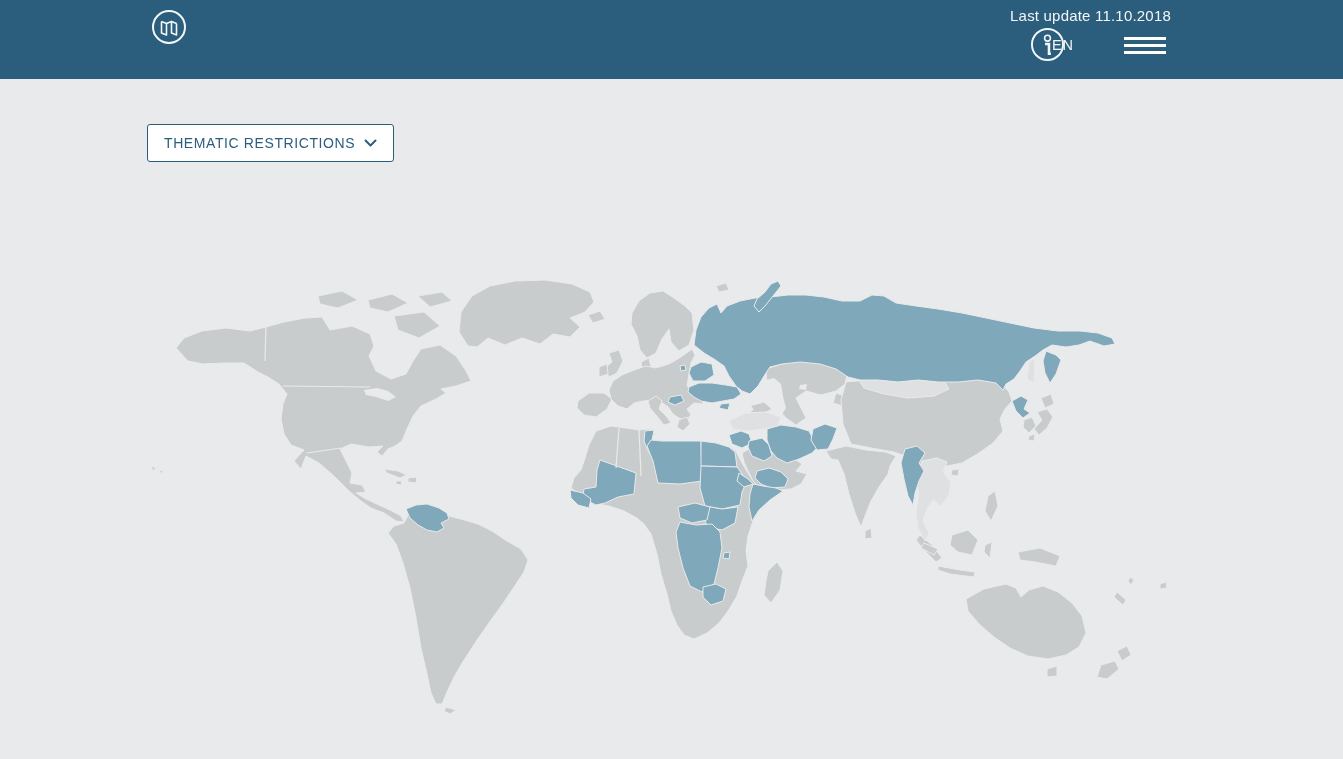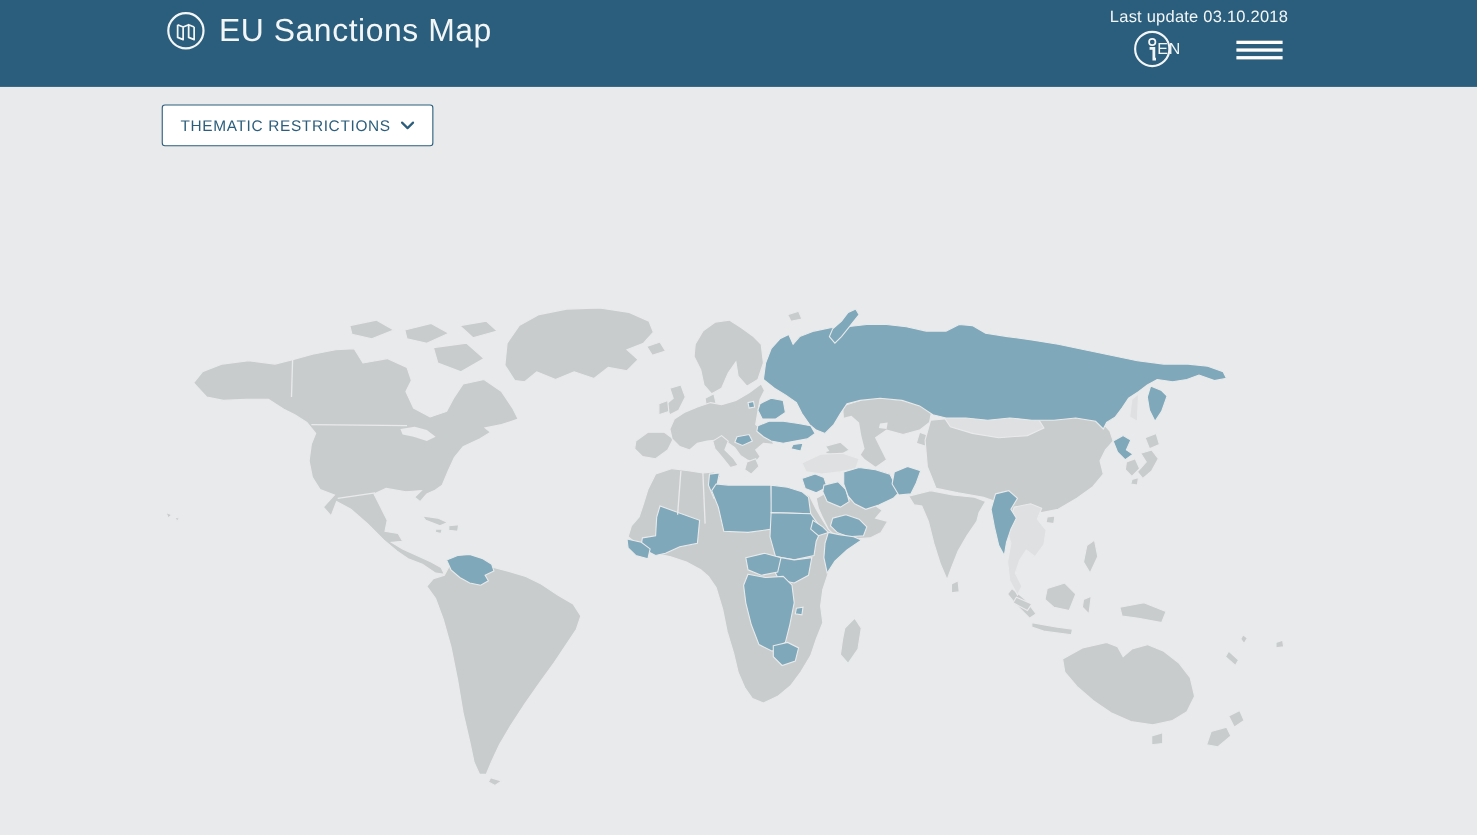"EU Sanctions Map" span.brand-title { html: <span>EU Sanctions Map</span> -> none }
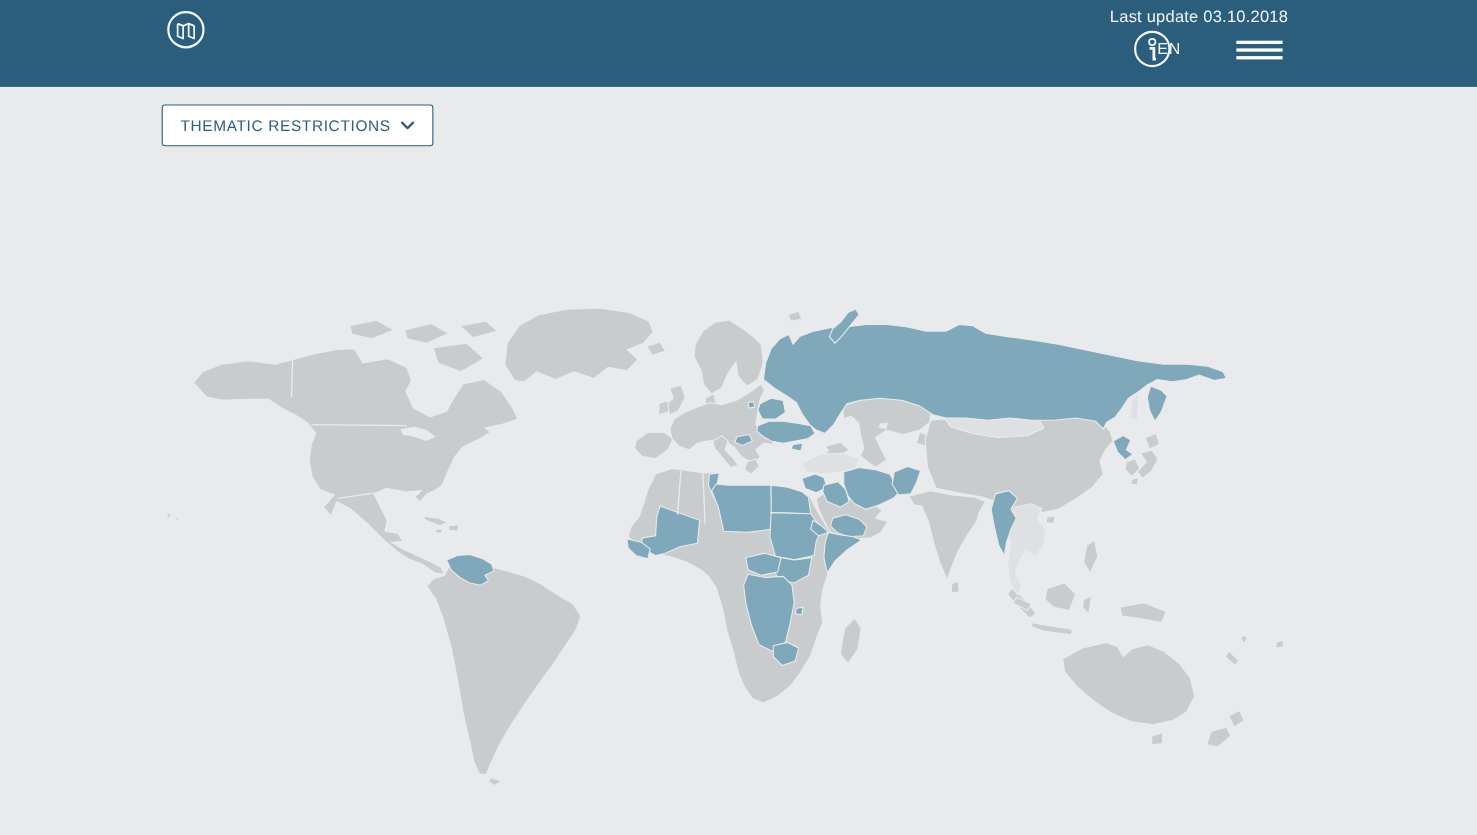"Last update 03.10.2018" div.last-update { text: 03.10.2018 -> 11.10.2018 }
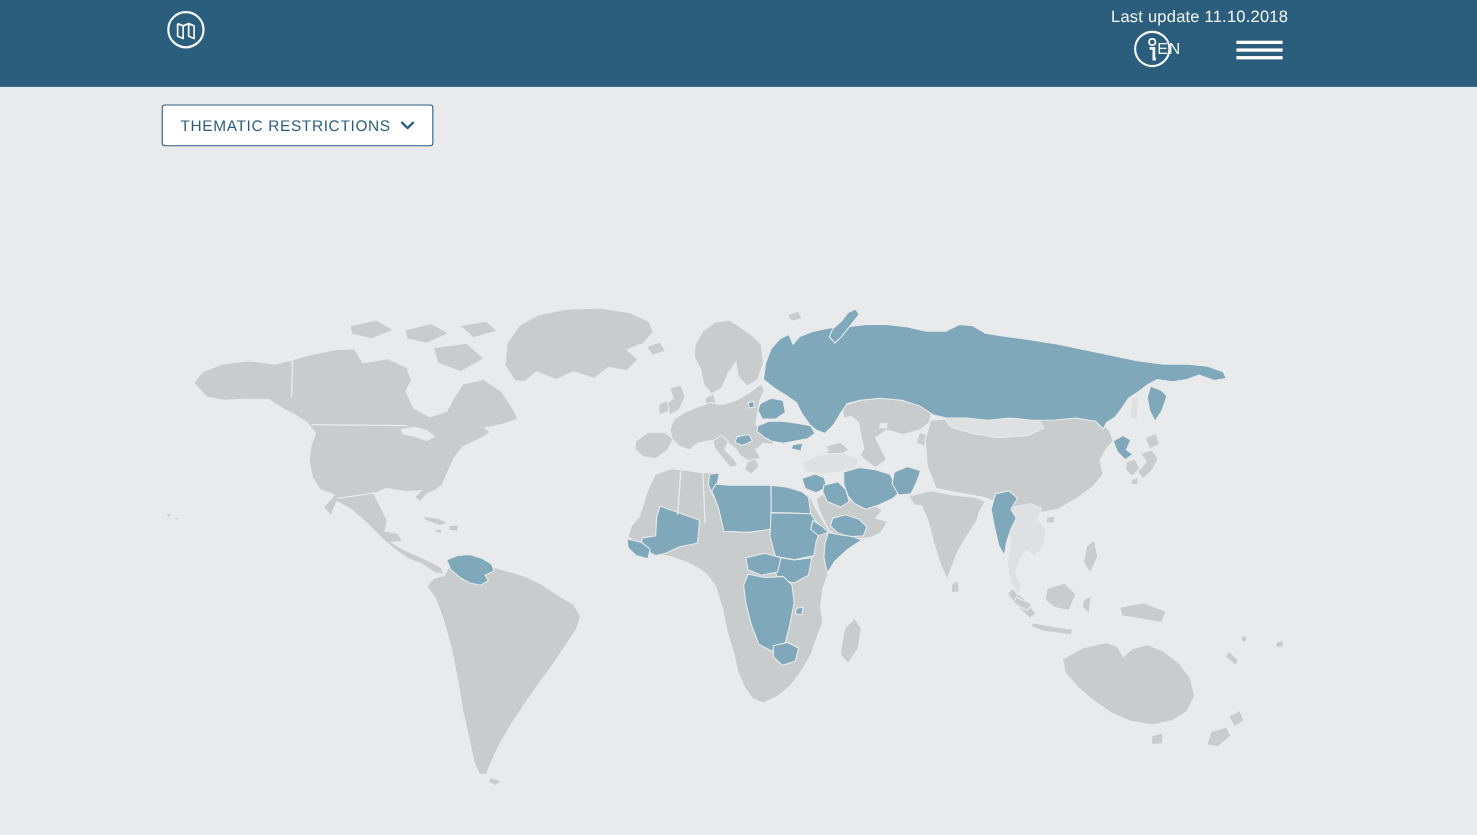"THEMATIC RESTRICTIONS" .thematic-btn { top: 95px -> 124px }
